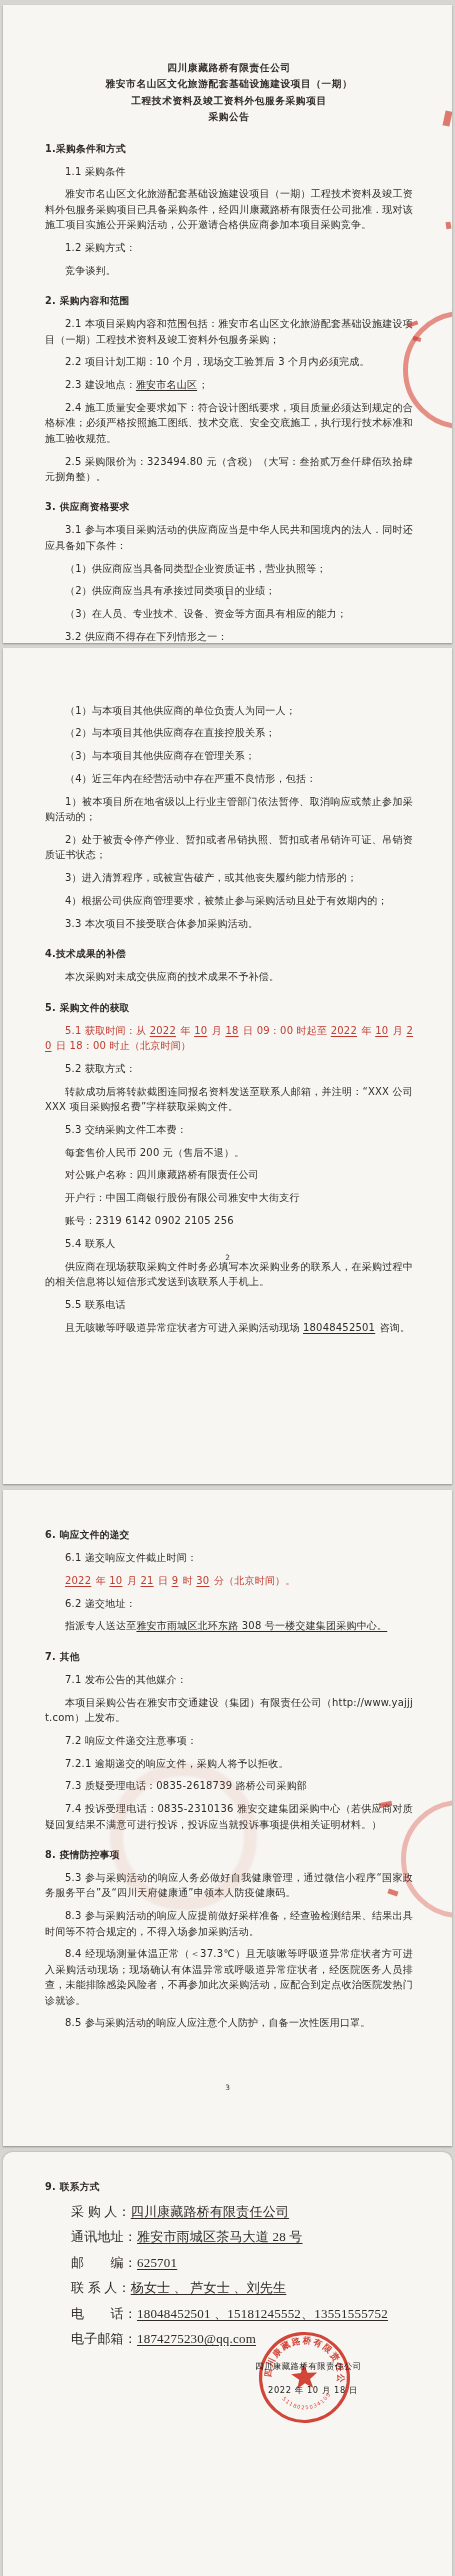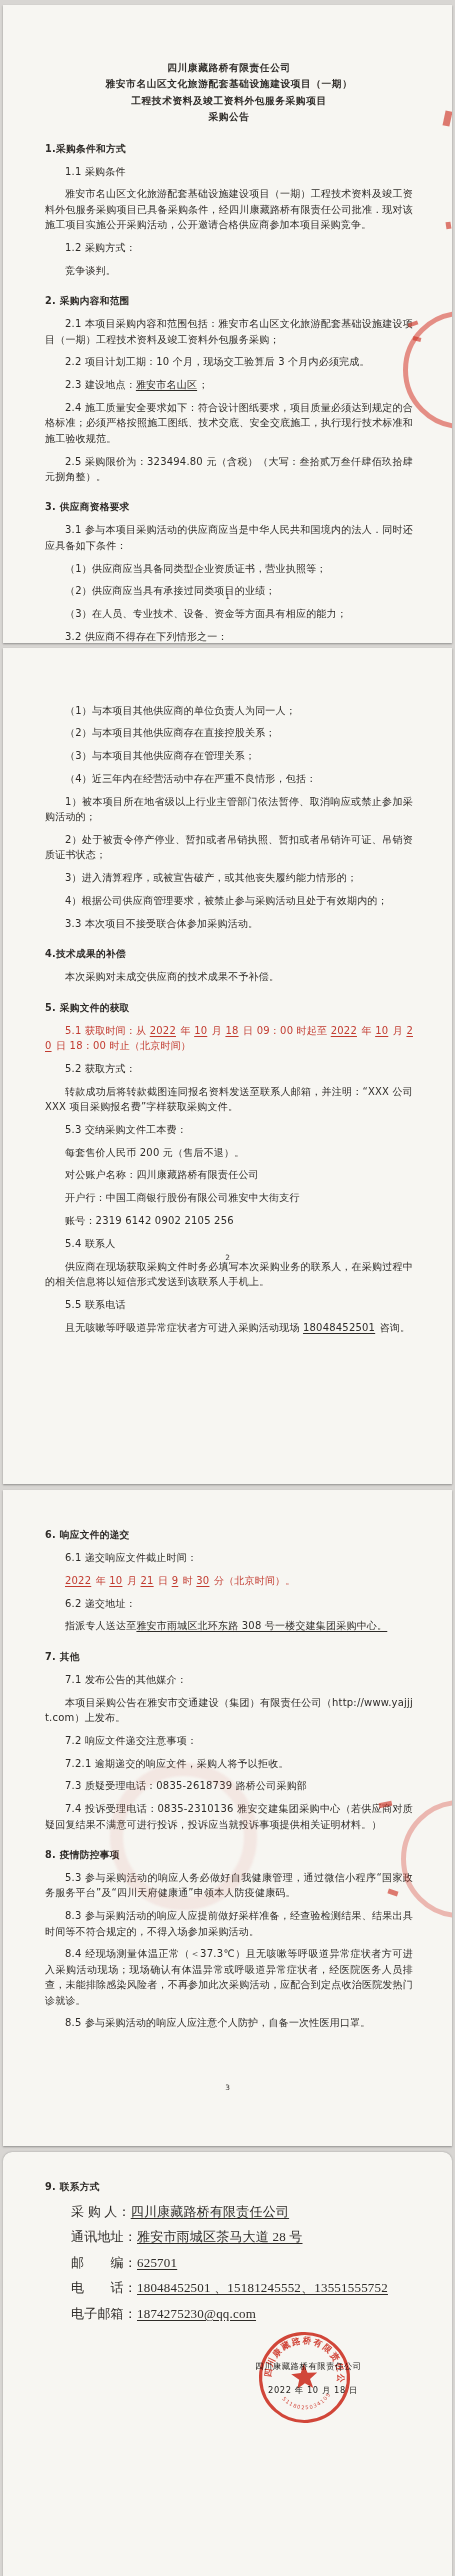"联 系 人：杨女士 、 芦女士" div.blk { html: none -> <div><span>联 系 人：</span><span>杨女士 、 芦女士 、刘先生</span></div> }
